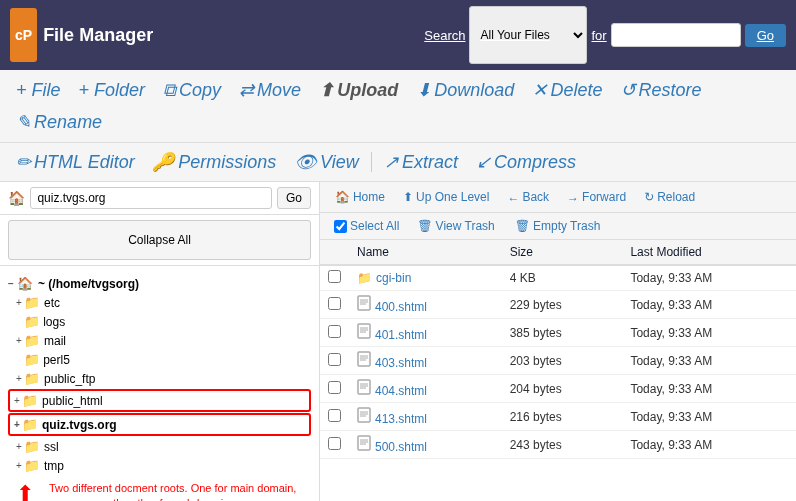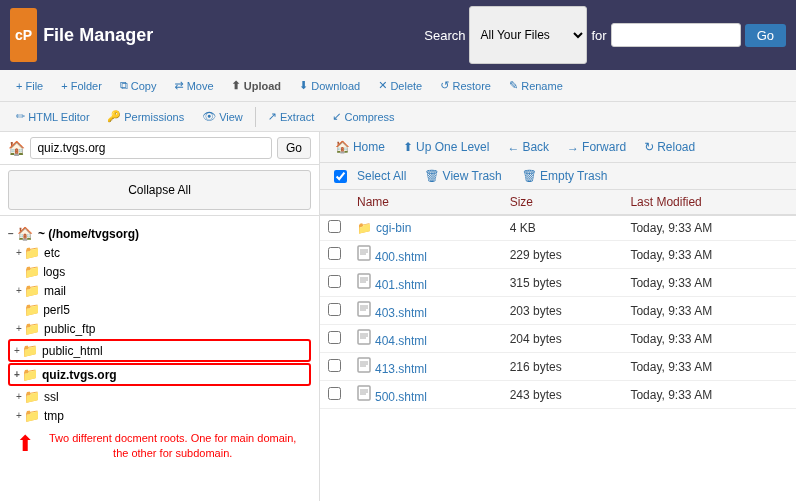"Search" .header-search { text-decoration: none -> underline }
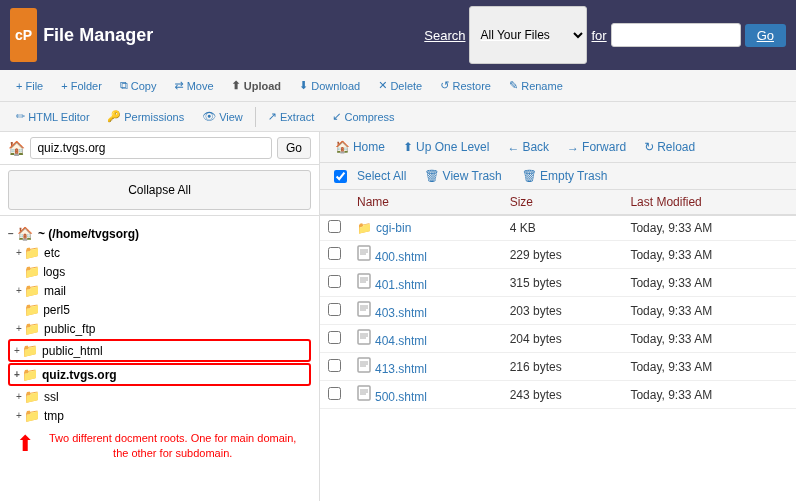"+ File" .toolbar-btn { font-size: 11px -> 18px; font-style: none -> italic }
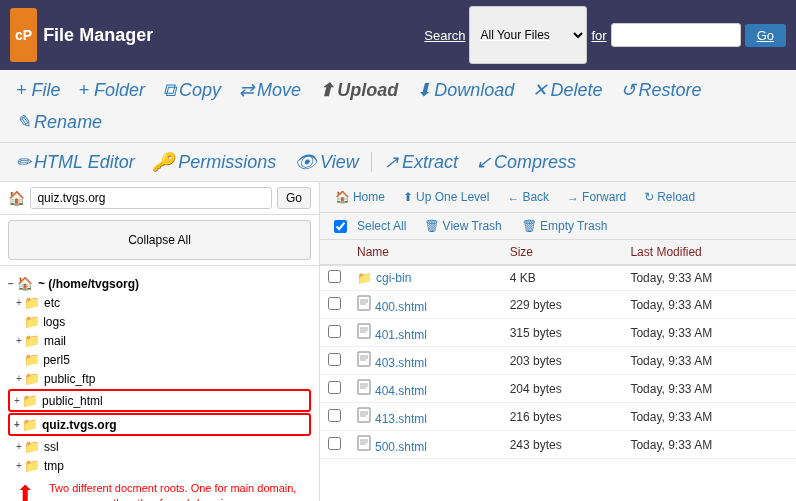"Select All" .btn-select { gap: 10px -> 3px }
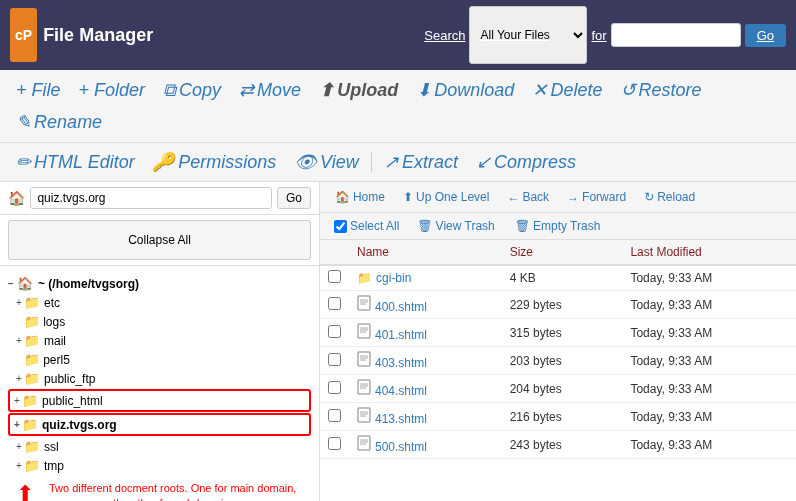"Name" thead th { color: #7f1d1d -> #0f172a }
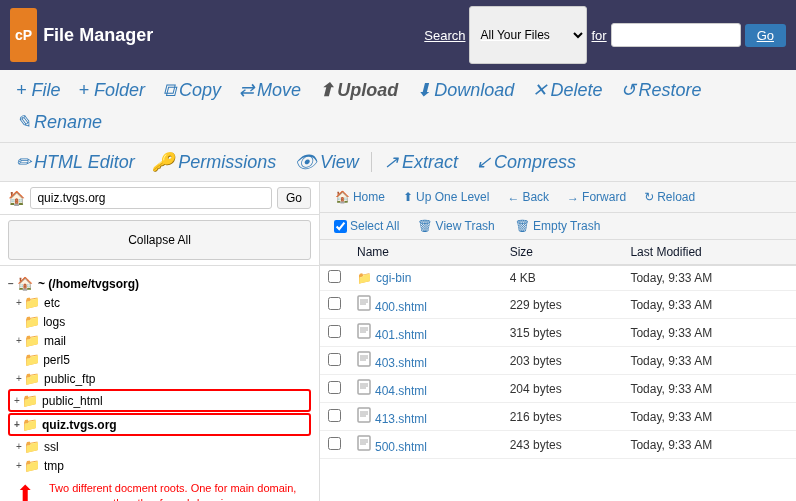"315 bytes" td { text: 315 -> 385 }
